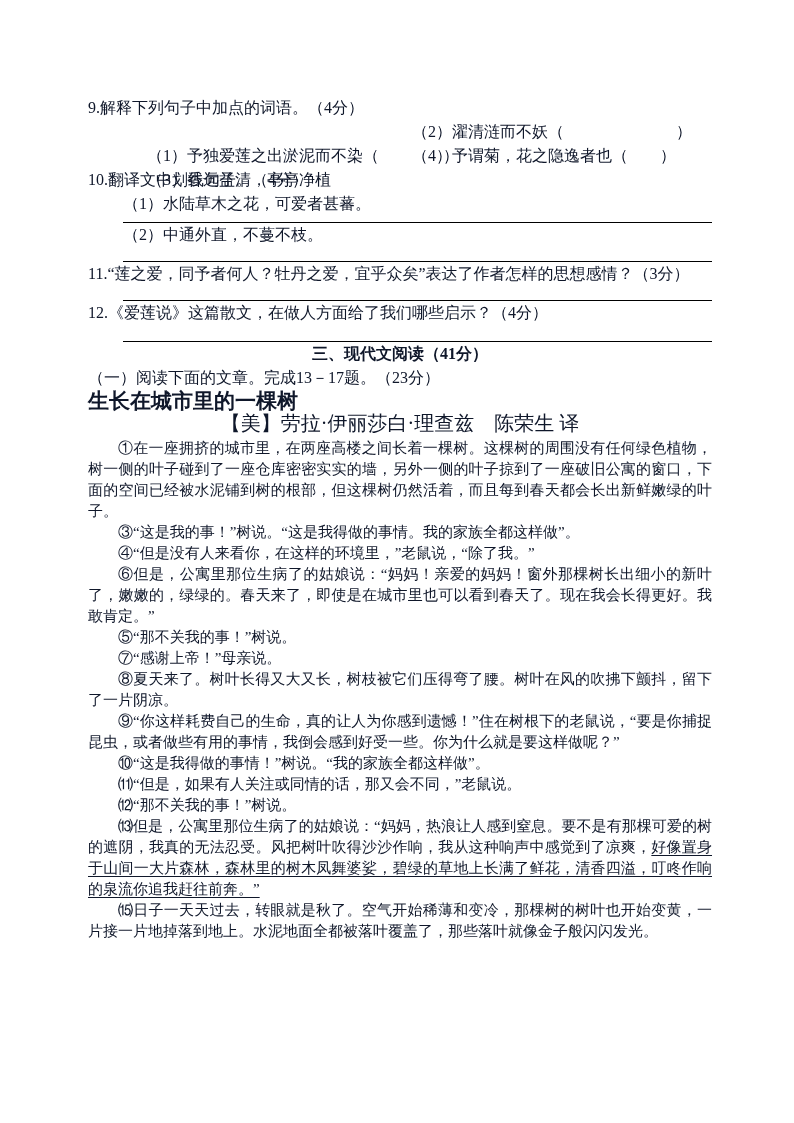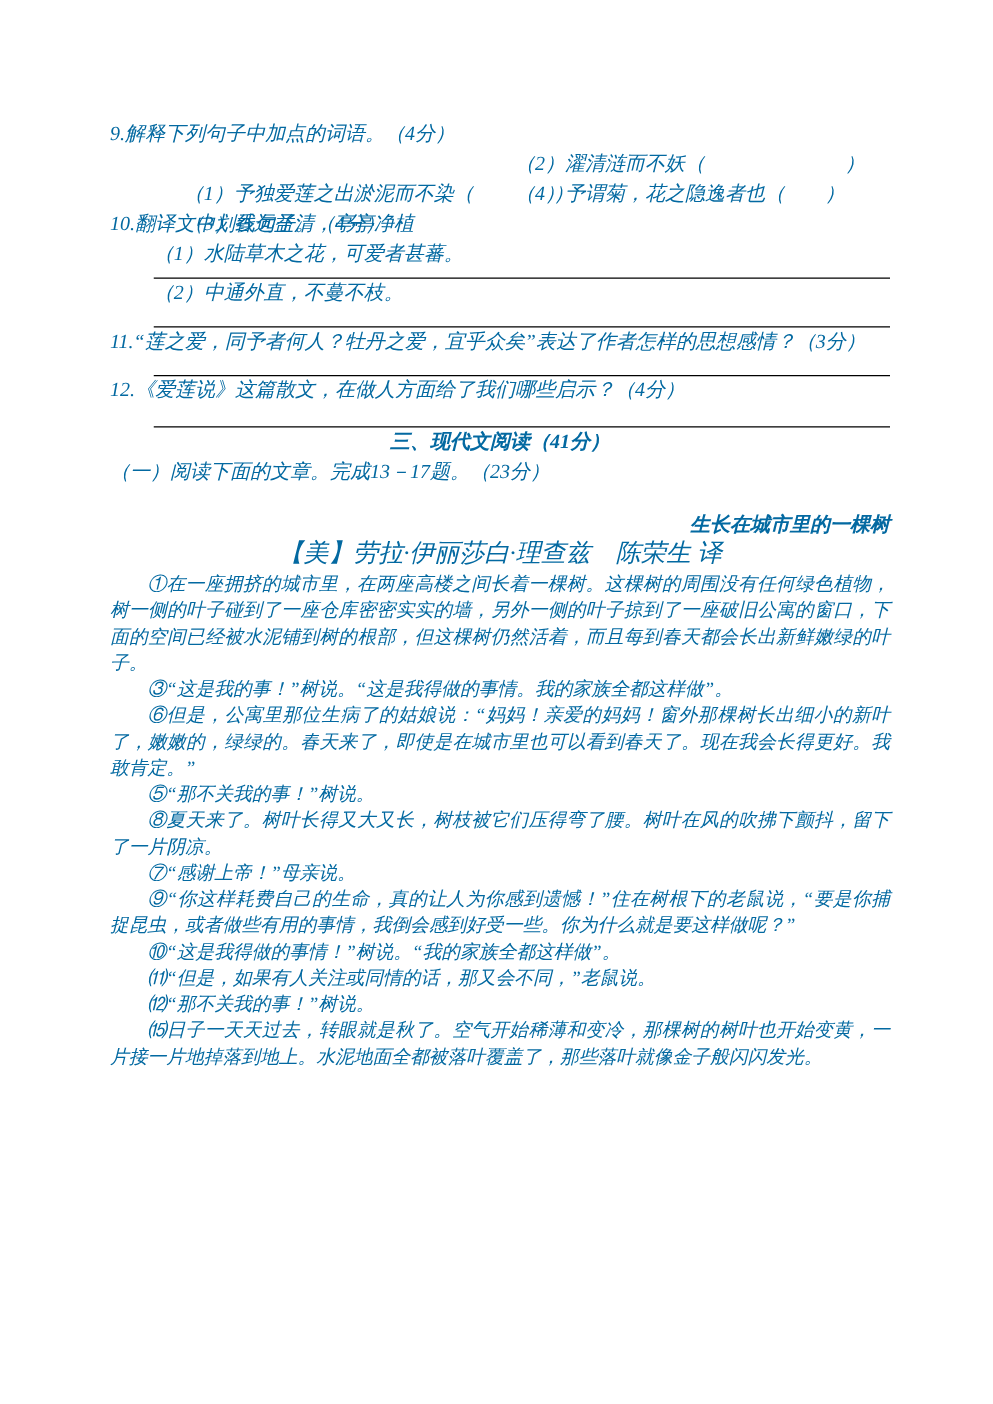"9.解释下列句子中加点的词语。（4分）" .page { color: #0369a1 -> #0f172a; font-style: italic -> none }
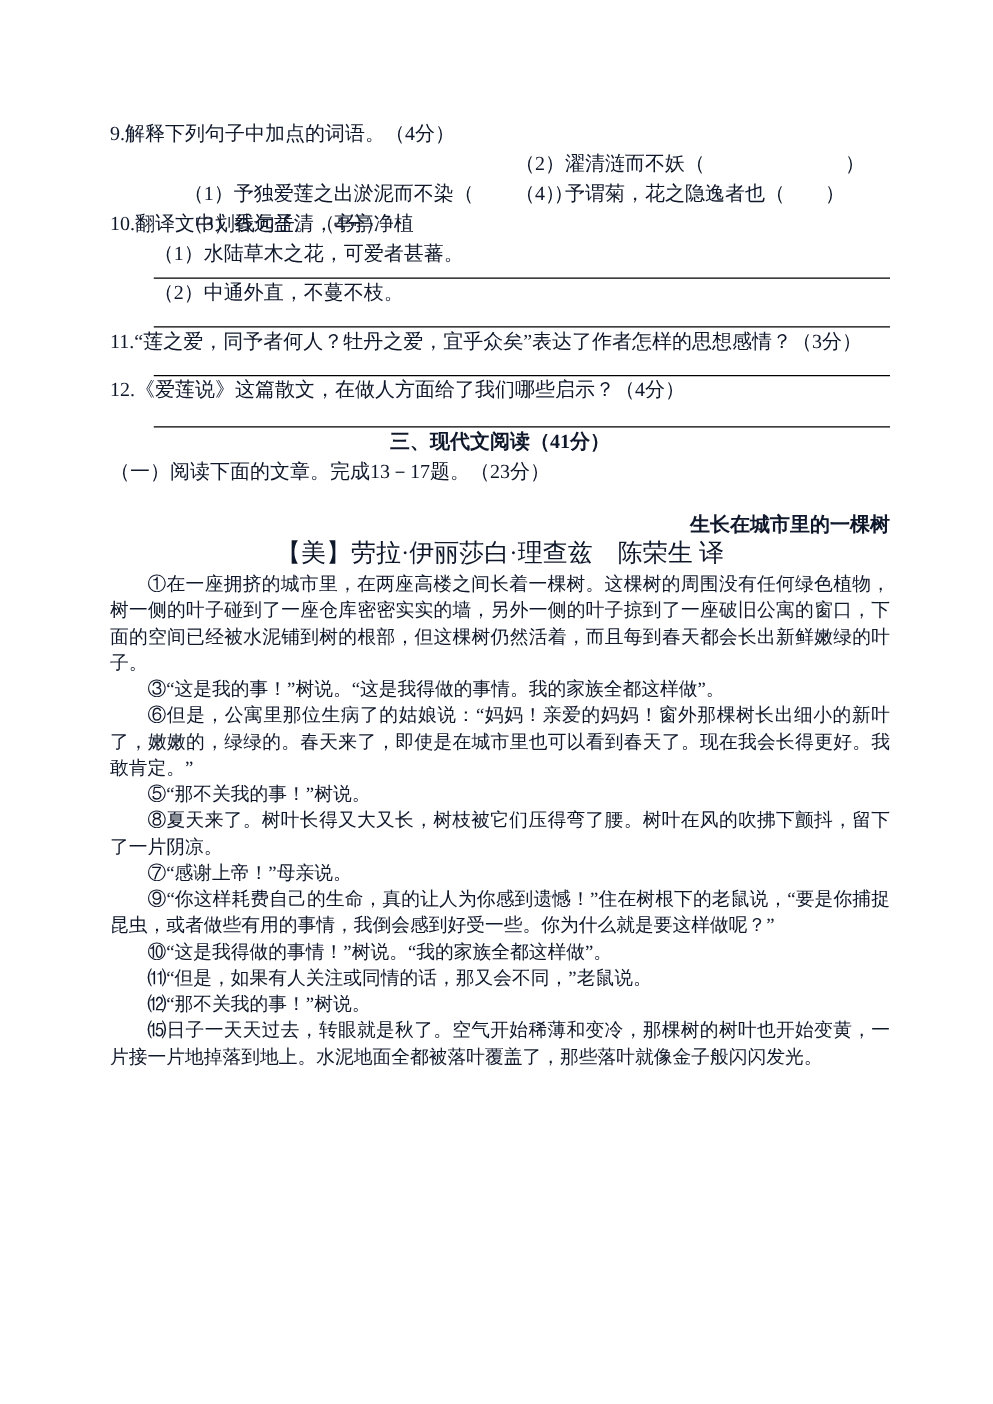"生长在城市里的一棵树" .article-title { font-size: 16px -> 21px; margin-top: 20px -> none; text-align: right -> left }
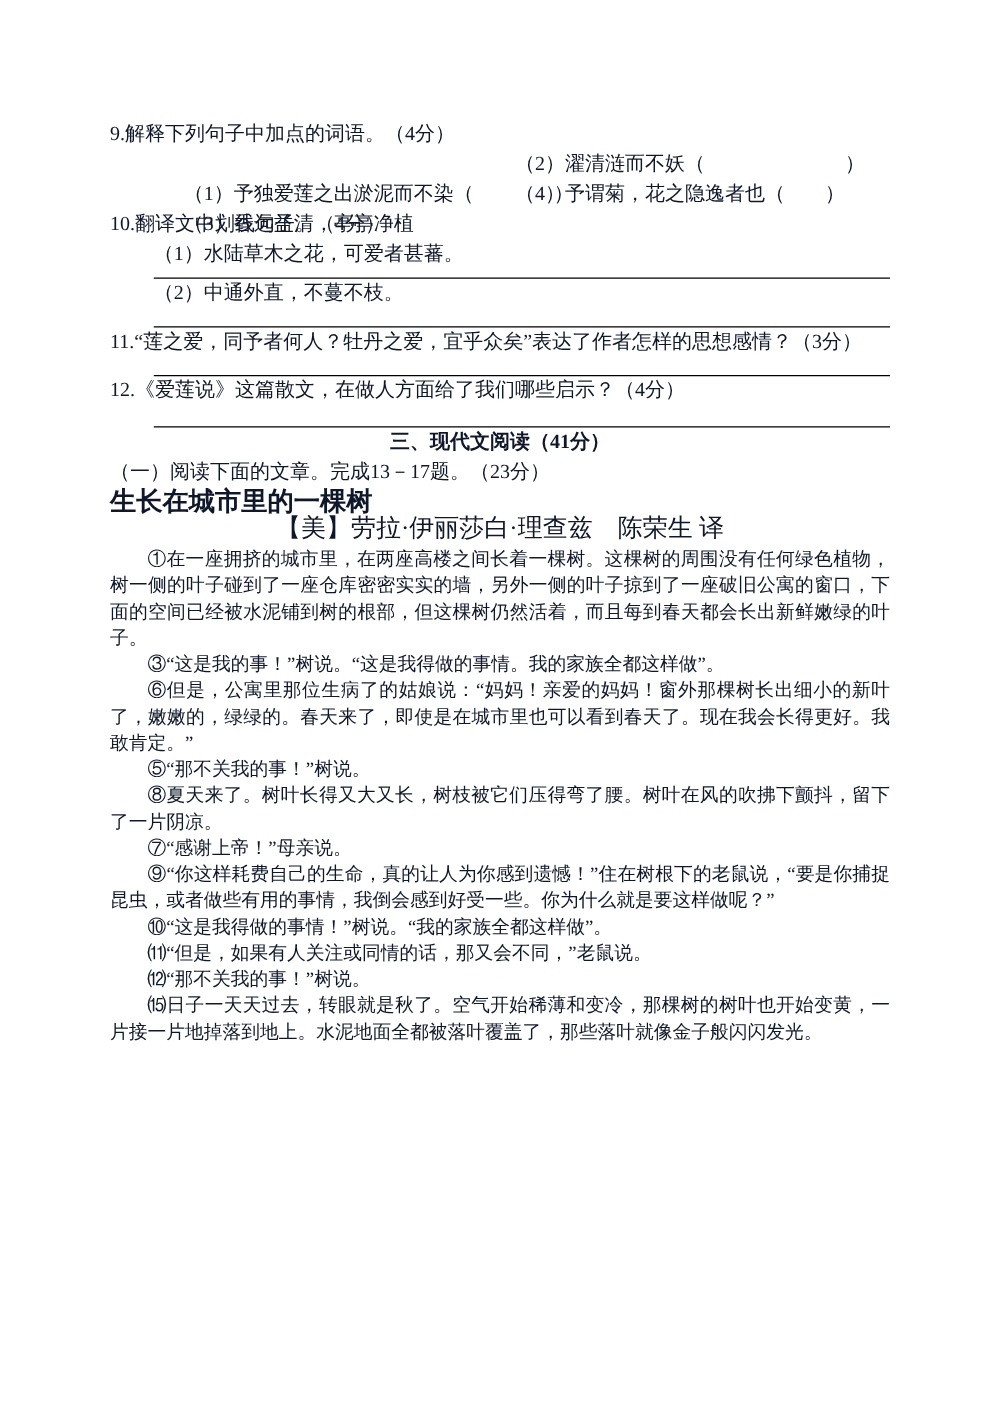"④“但是没有人来看你，在这样的环境里，”老鼠说，“除了我。”" p { html: none -> <p>④“但是没有人来看你，在这样的环境里，”老鼠说，“除了我。”</p> }
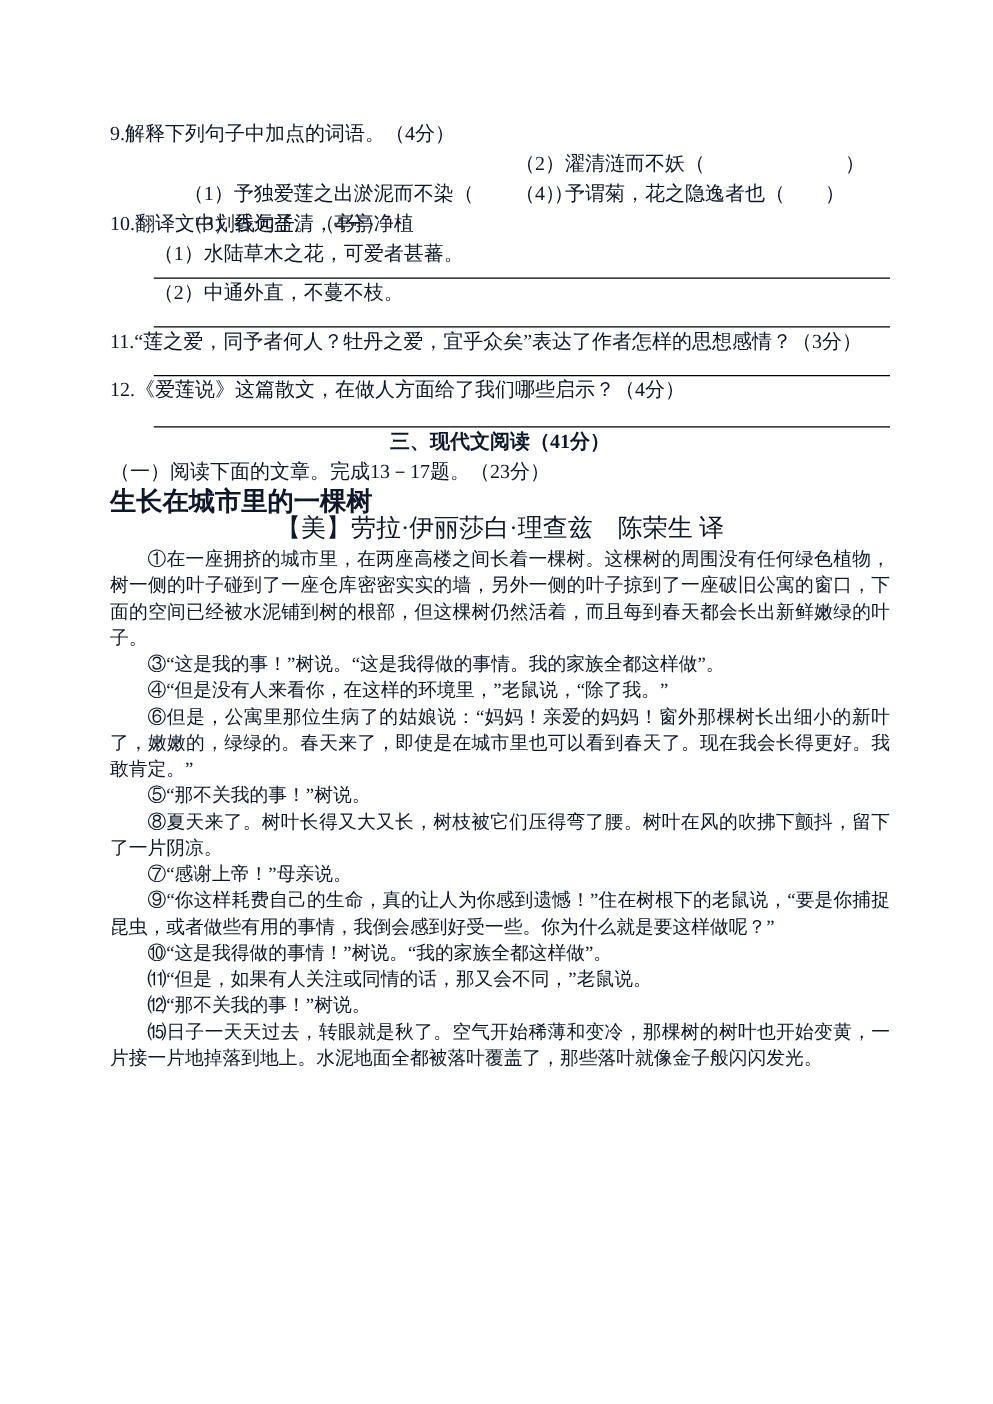"⑧夏天来了。树叶长得又大又长，树枝被它们压得弯了腰。树叶在风的吹拂下颤抖，留下了" p { order: before "⑦“感谢上帝！”母亲说。" -> after "⑦“感谢上帝！”母亲说。" }
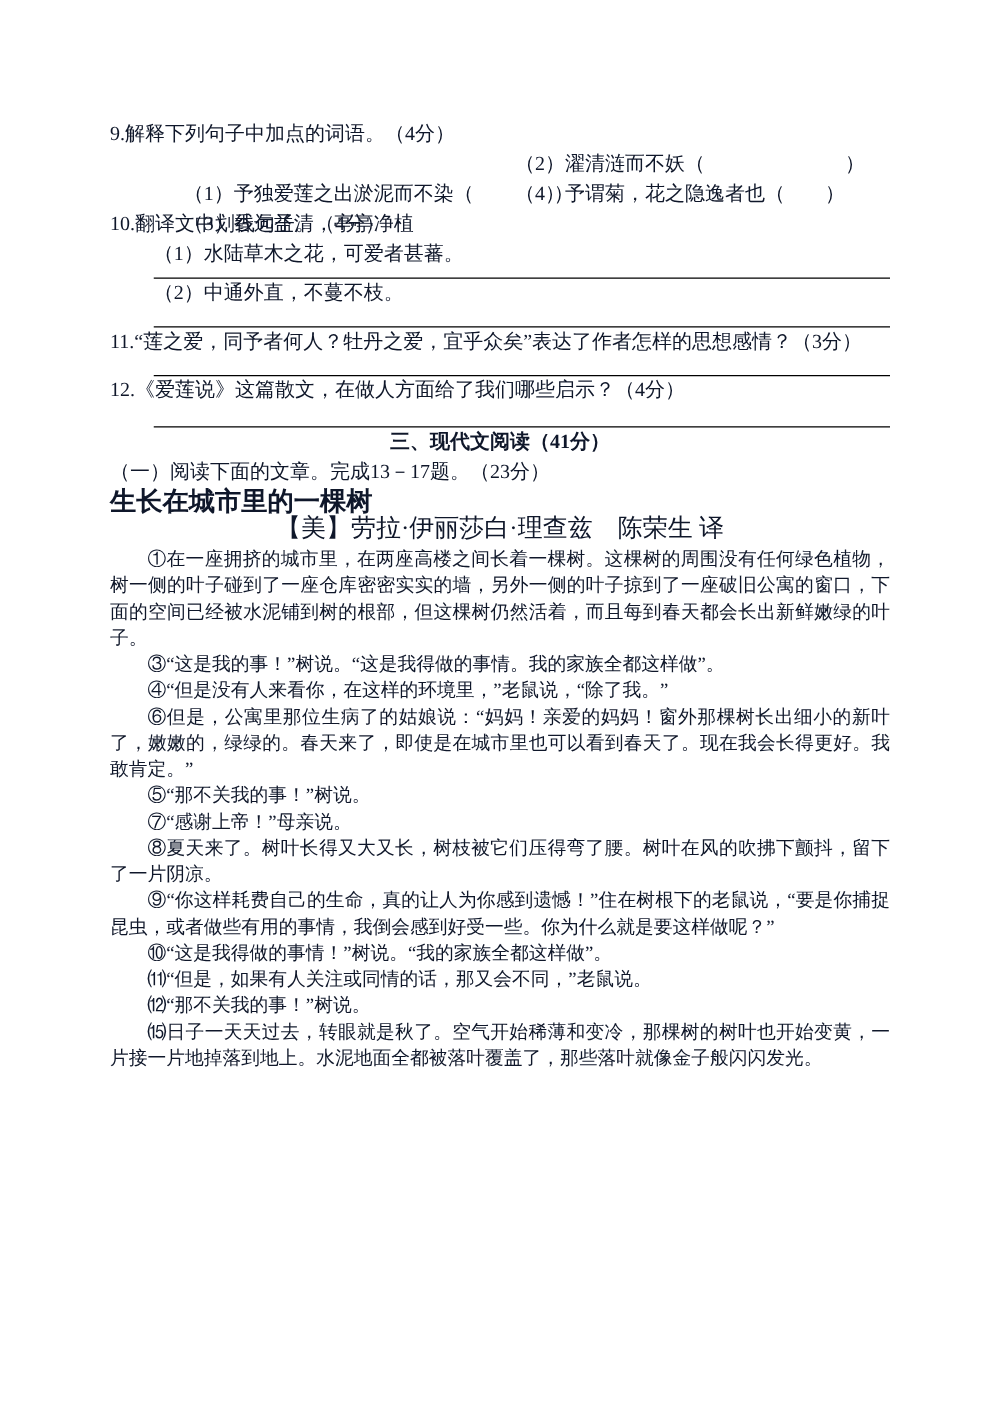"⒀但是，公寓里那位生病了的姑娘说：“妈妈，热浪让人感到窒息。要不是有那棵可爱的树" p { html: none -> <p><span>⒀但是，公寓里那位生病了的姑娘说：“妈妈，热浪让人感到窒息。要不是有那棵可爱的树的遮阴，我真的无法忍受。风把树叶吹得沙沙作响，我从这种响声中感觉到了凉爽，</span><span>好像置身于山间一大片森林，森林里的树木凤舞婆娑，碧绿的草地上长满了鲜花，清香四溢，叮咚作响的泉流你追我赶往前奔。”</span></p> }
